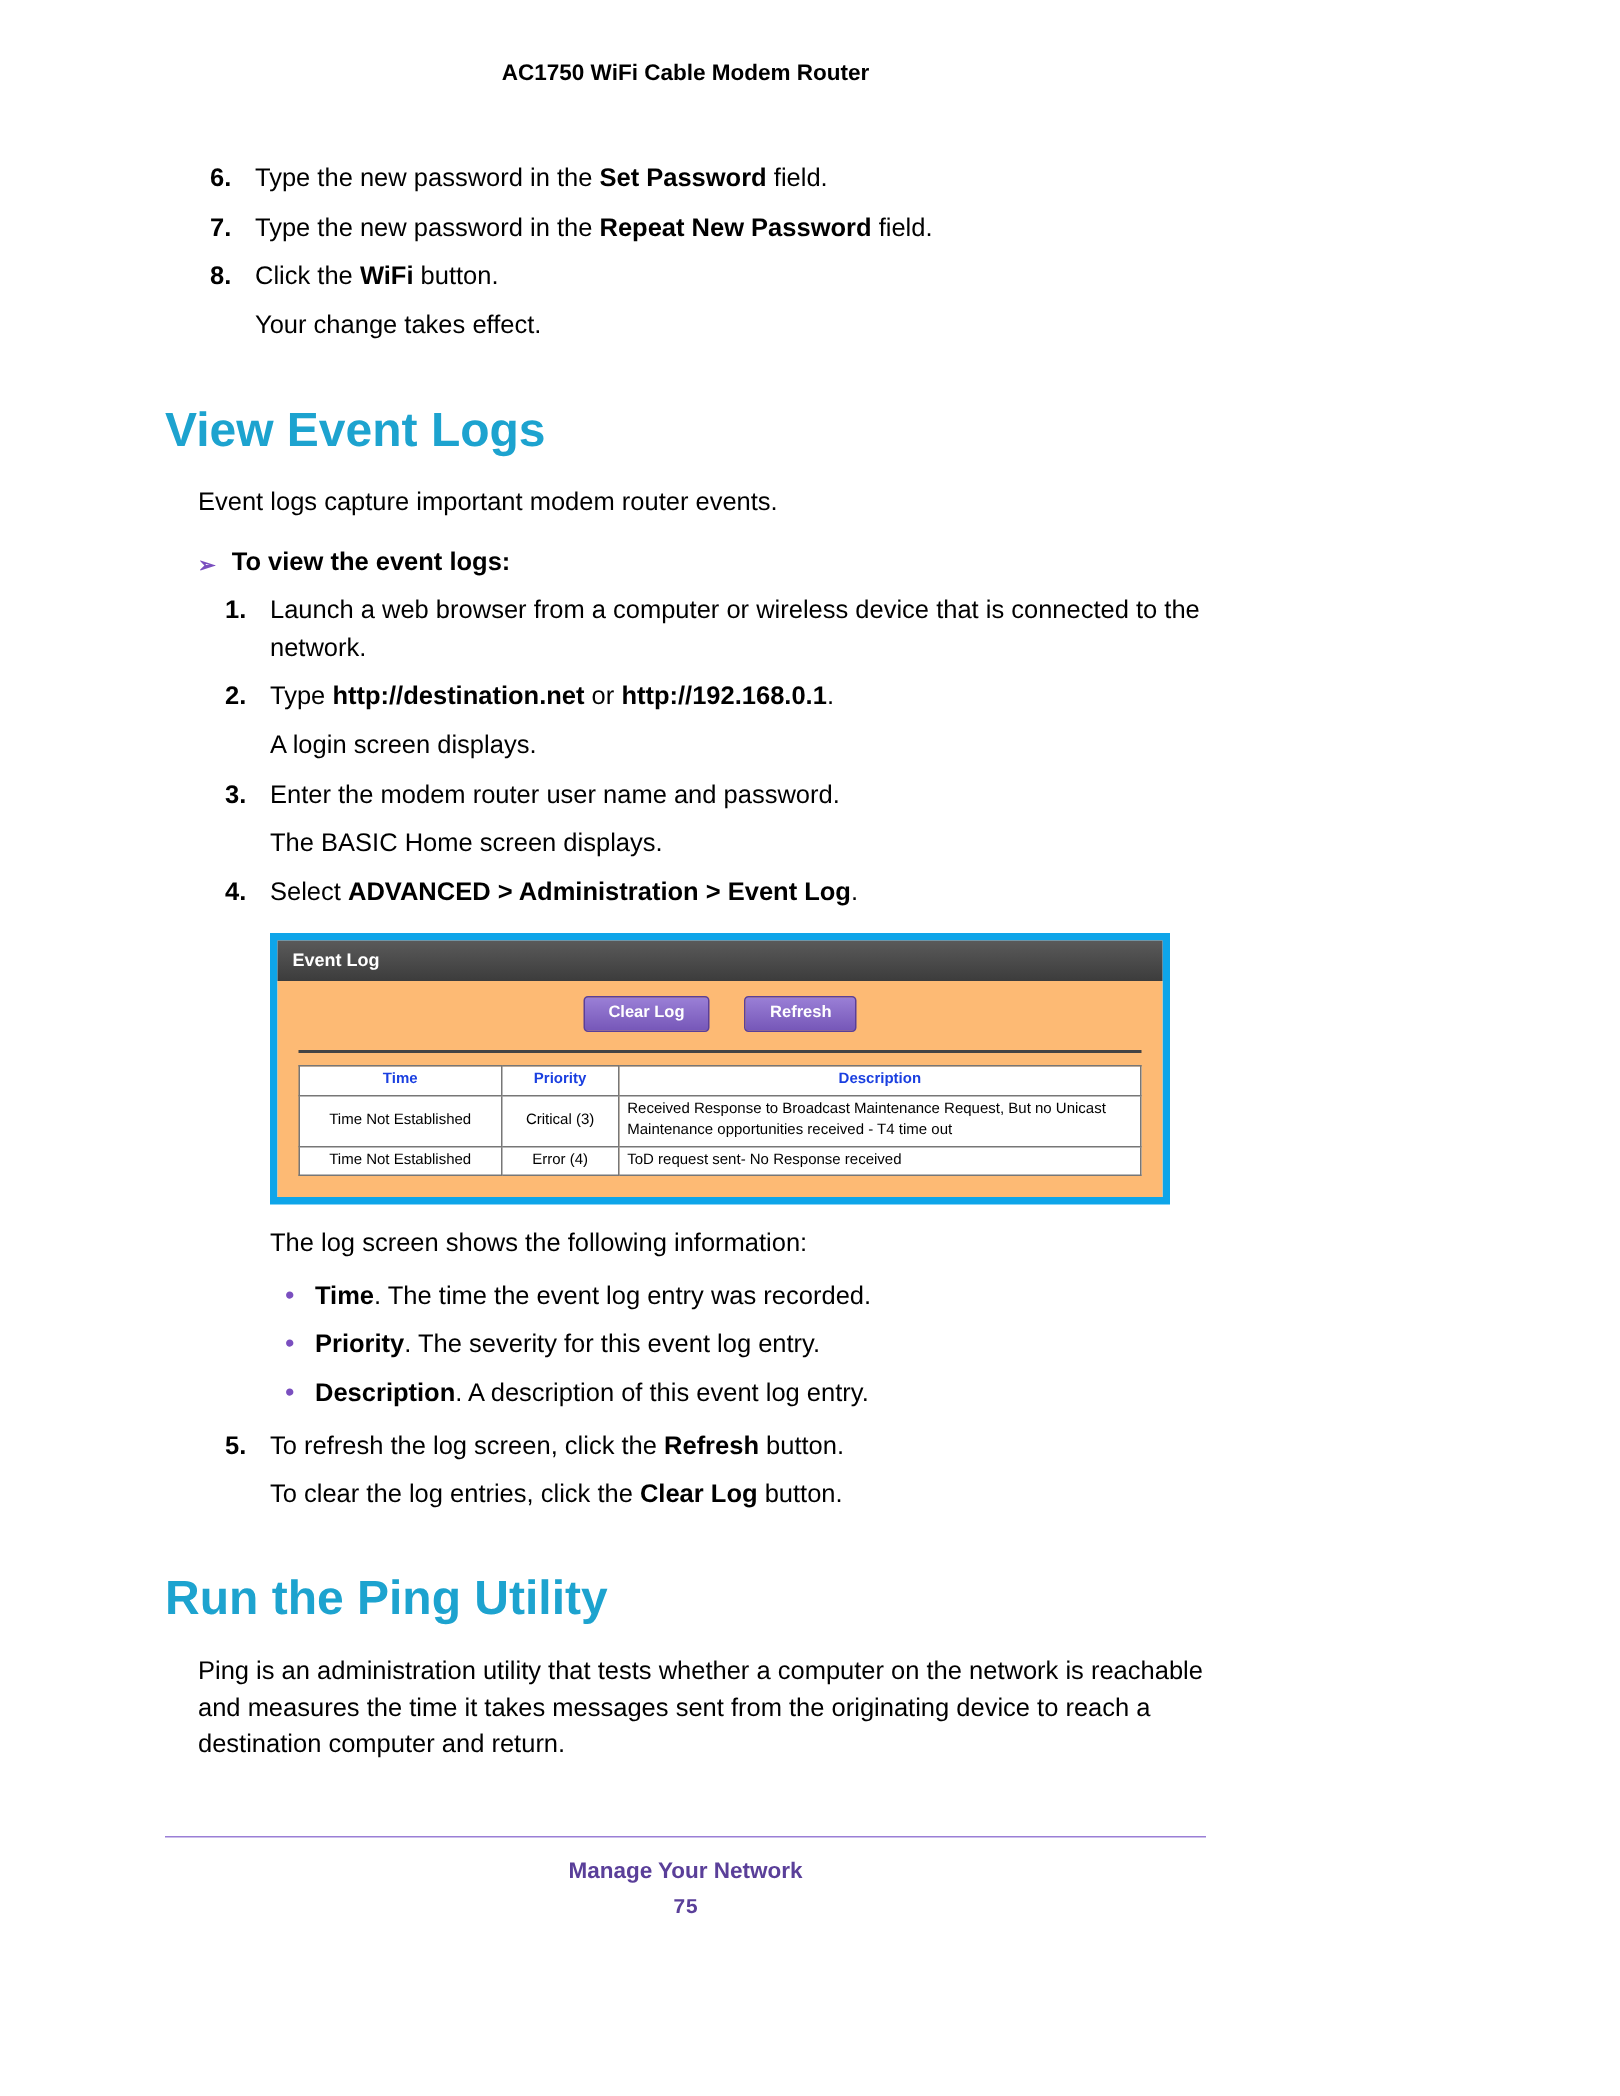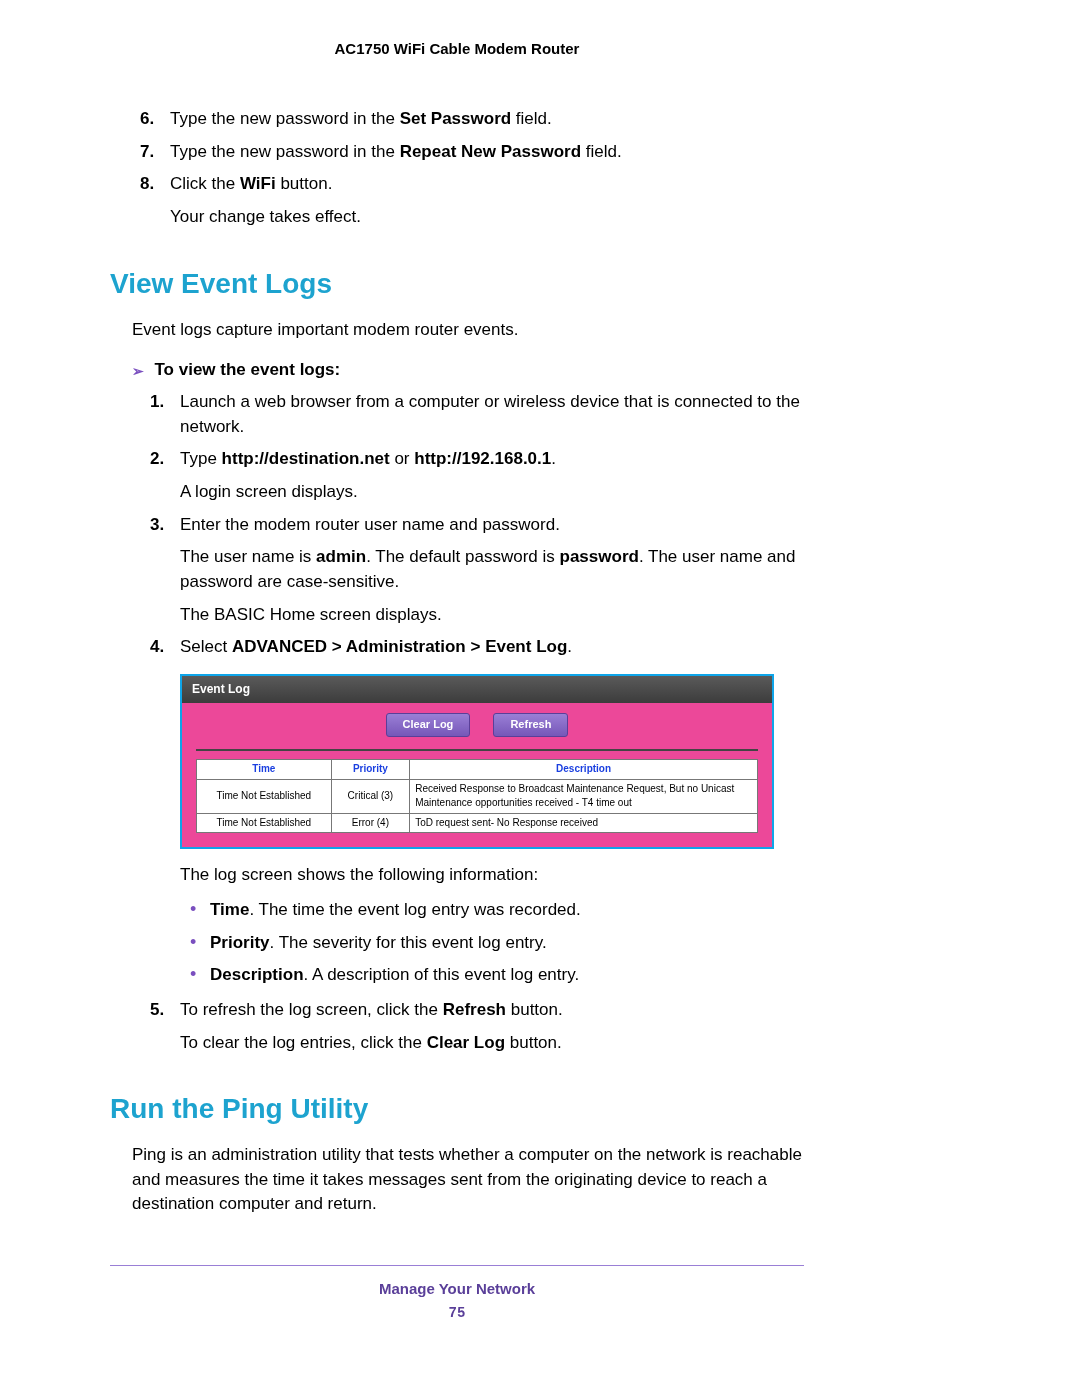"View Event Logs" h2.section { font-size: 28px -> 32px }
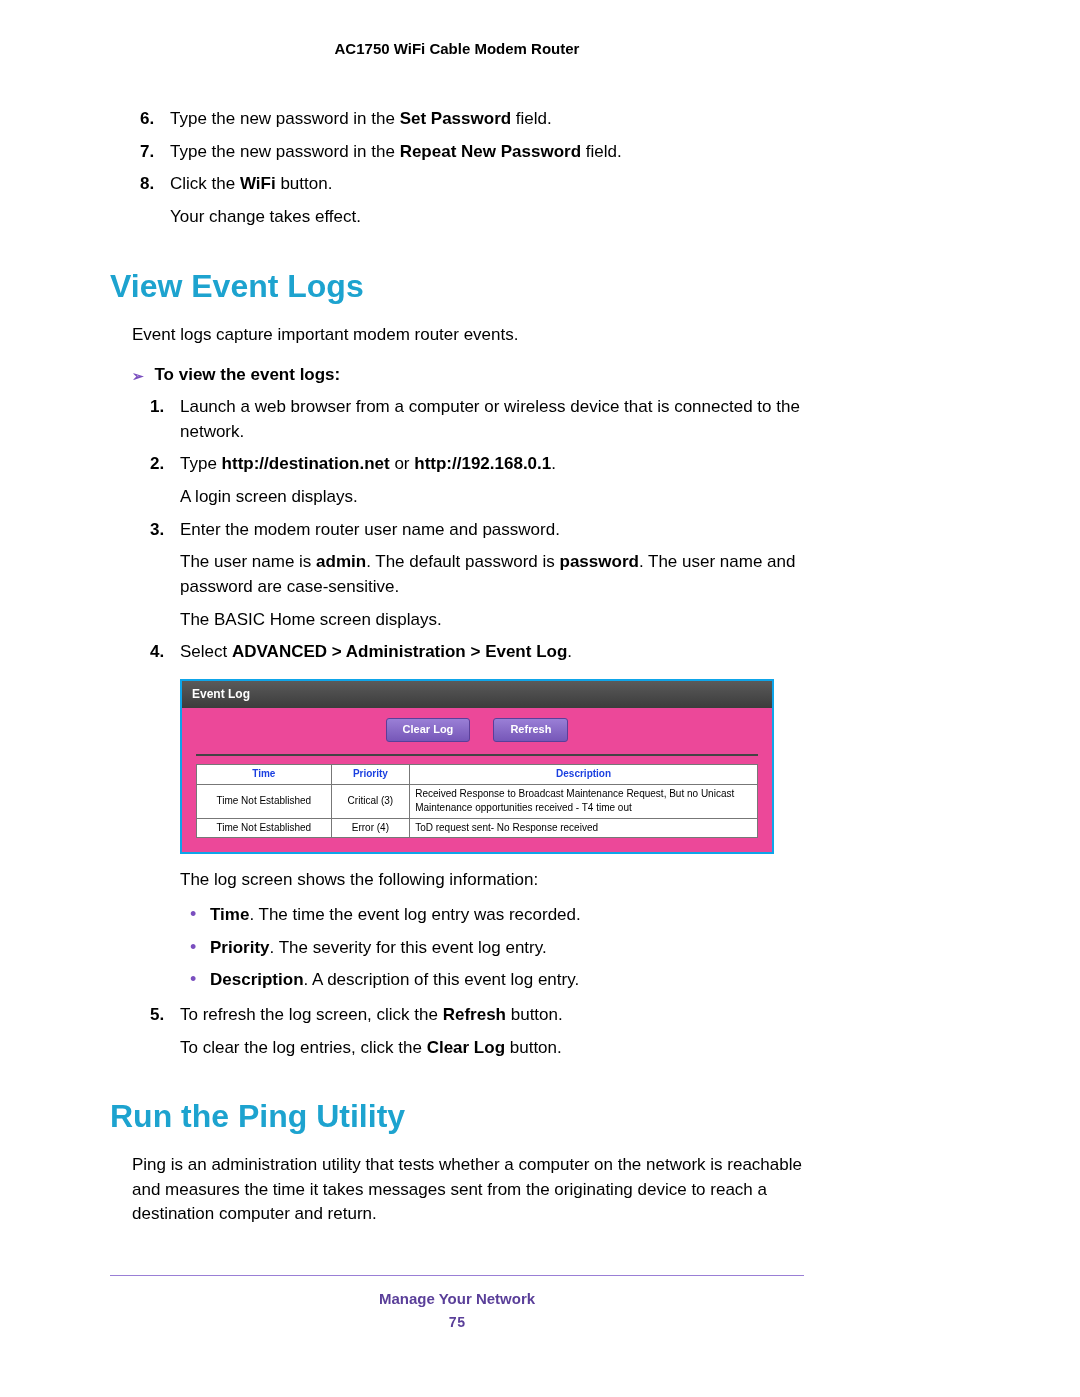"The user name is admin." div.step-follow { html: <div> <span>The user name is </span><b>admin</b><span>. The default password is </span><b>password</b><span>. The user name and password are case-sensitive.</span> </div> -> none }
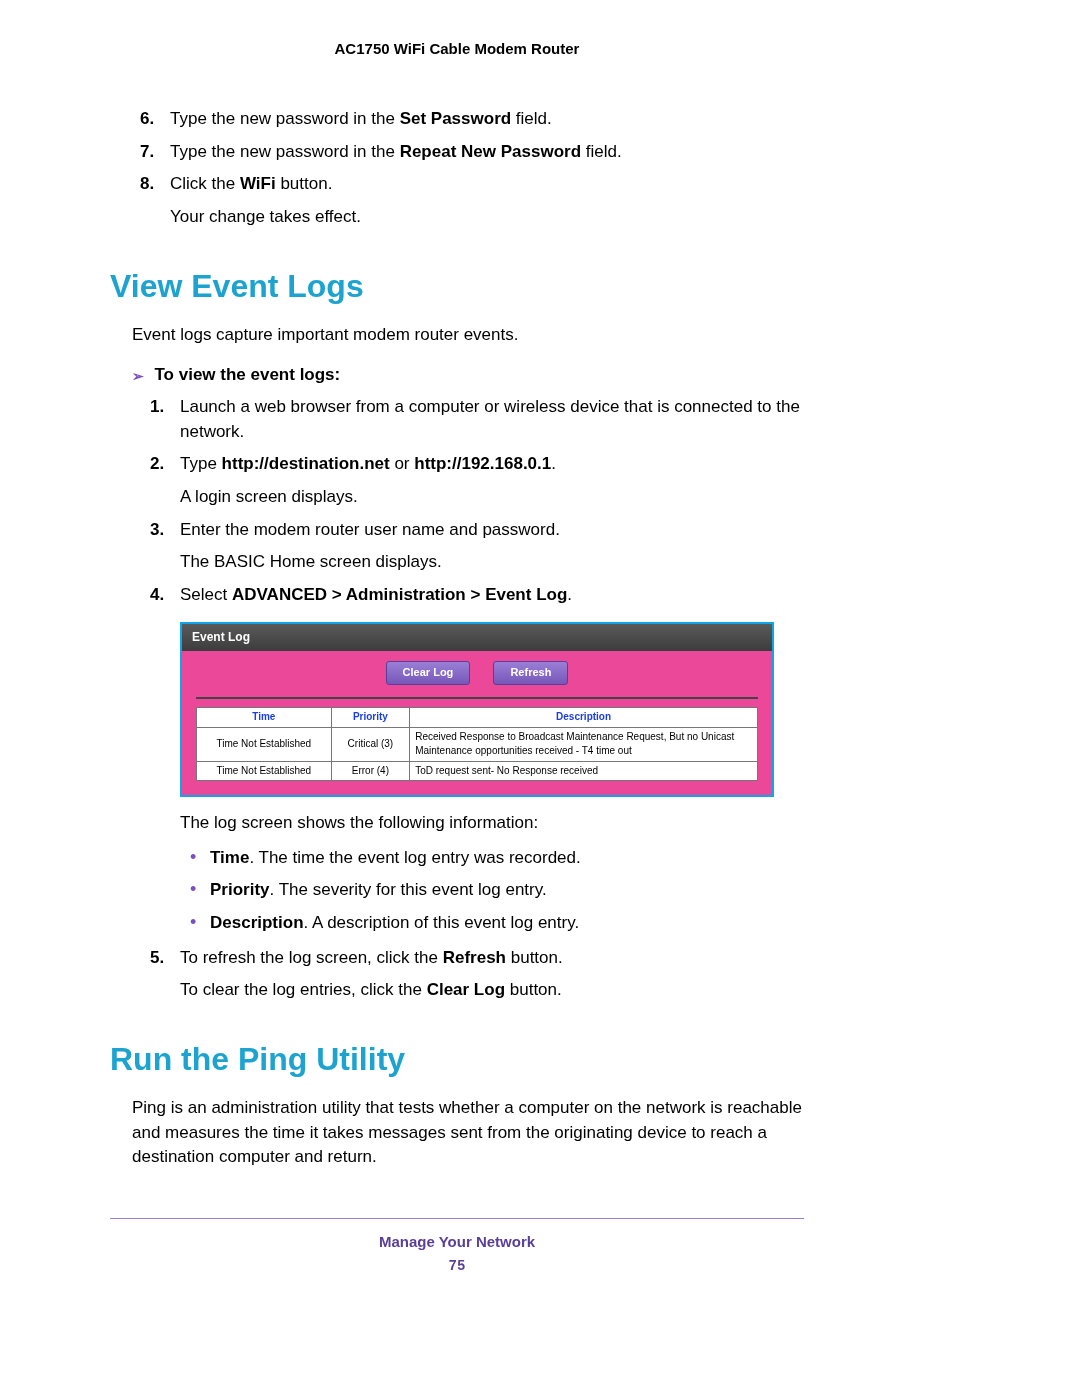"Event Log" .screenshot { border: 2px solid #0ea5e9 -> 5px solid #0ea5e9 }
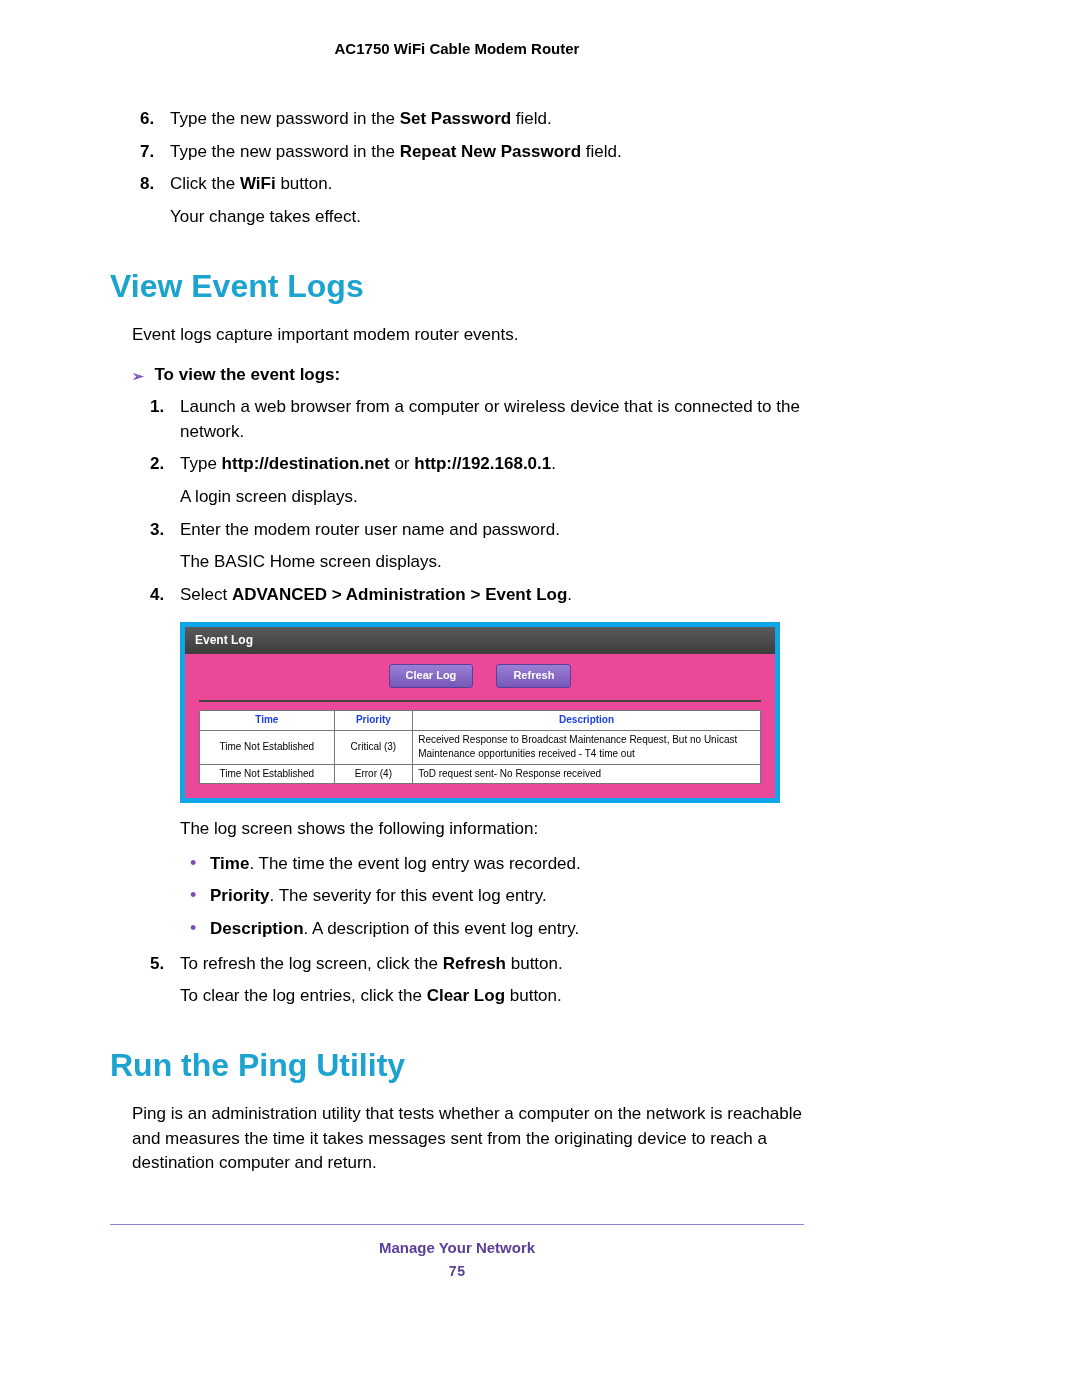"Clear Log Refresh" .scr-body { background: #ec4899 -> #fdba74 }
